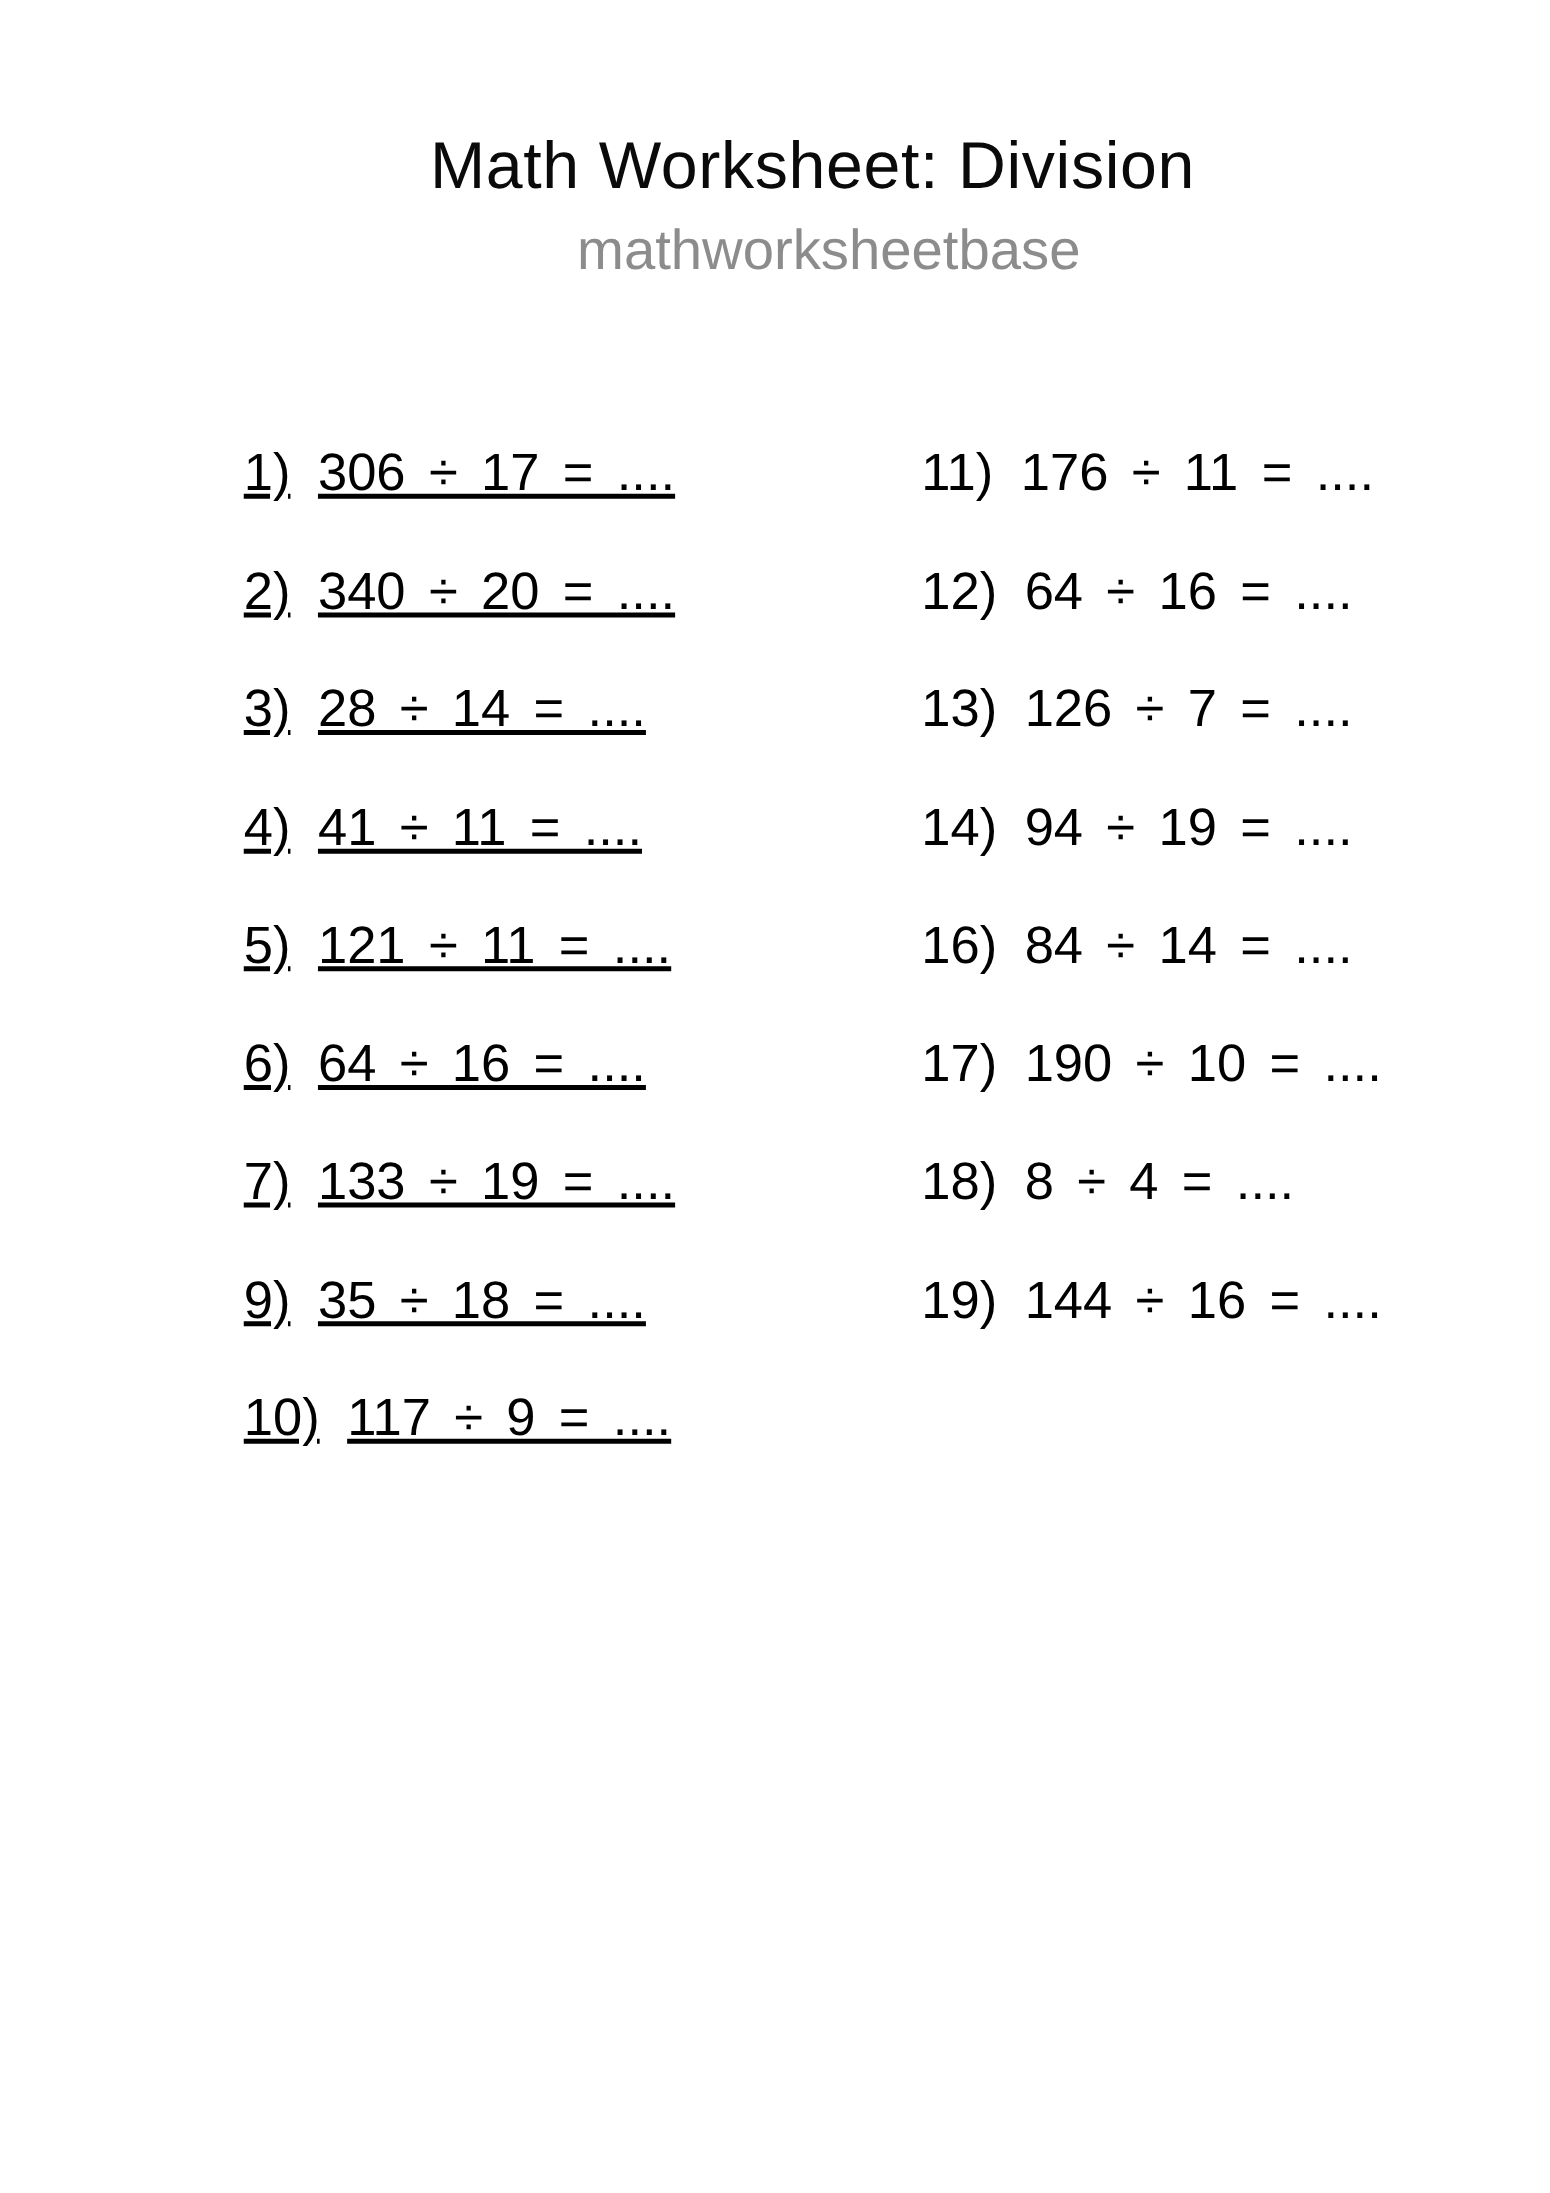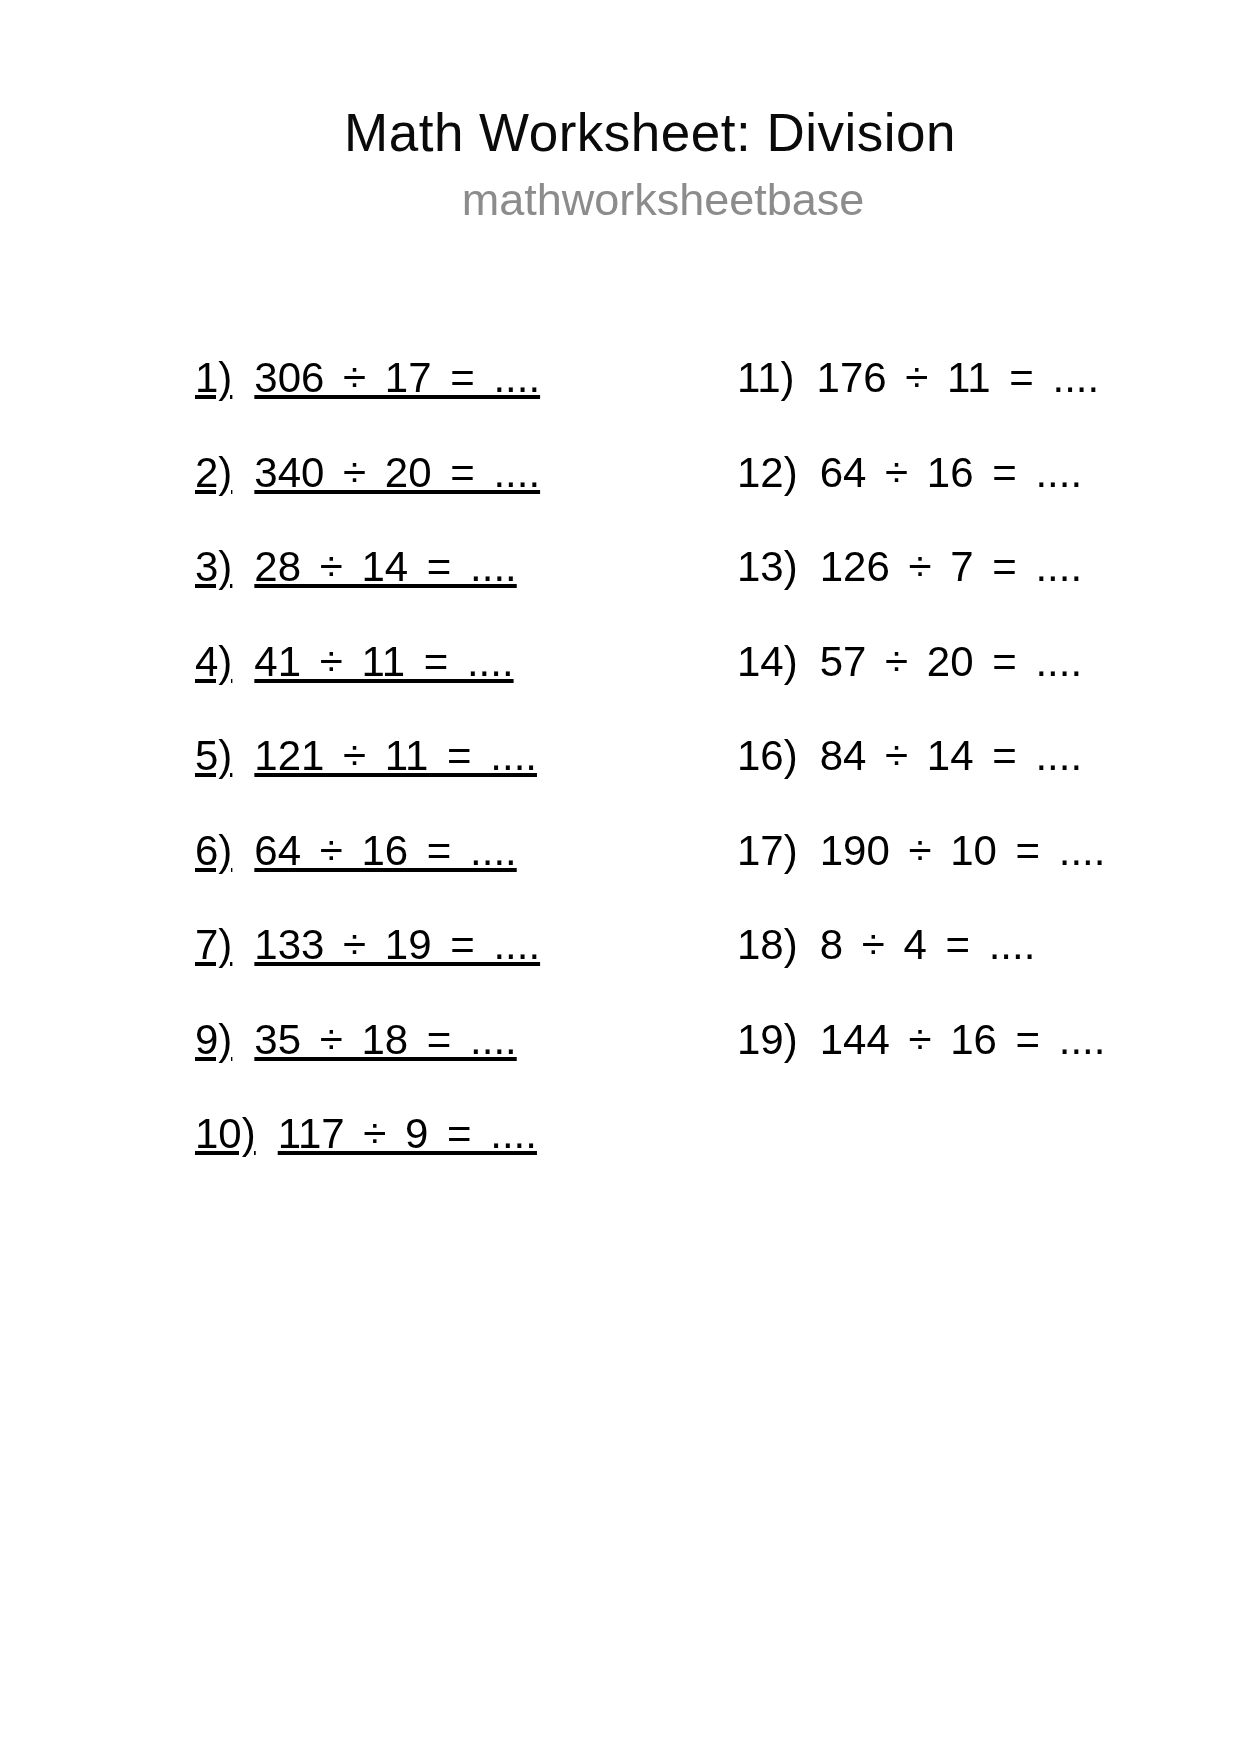"57 ÷ 20 = ...." span.expr { text: 57 ÷ 20 -> 94 ÷ 19 }
